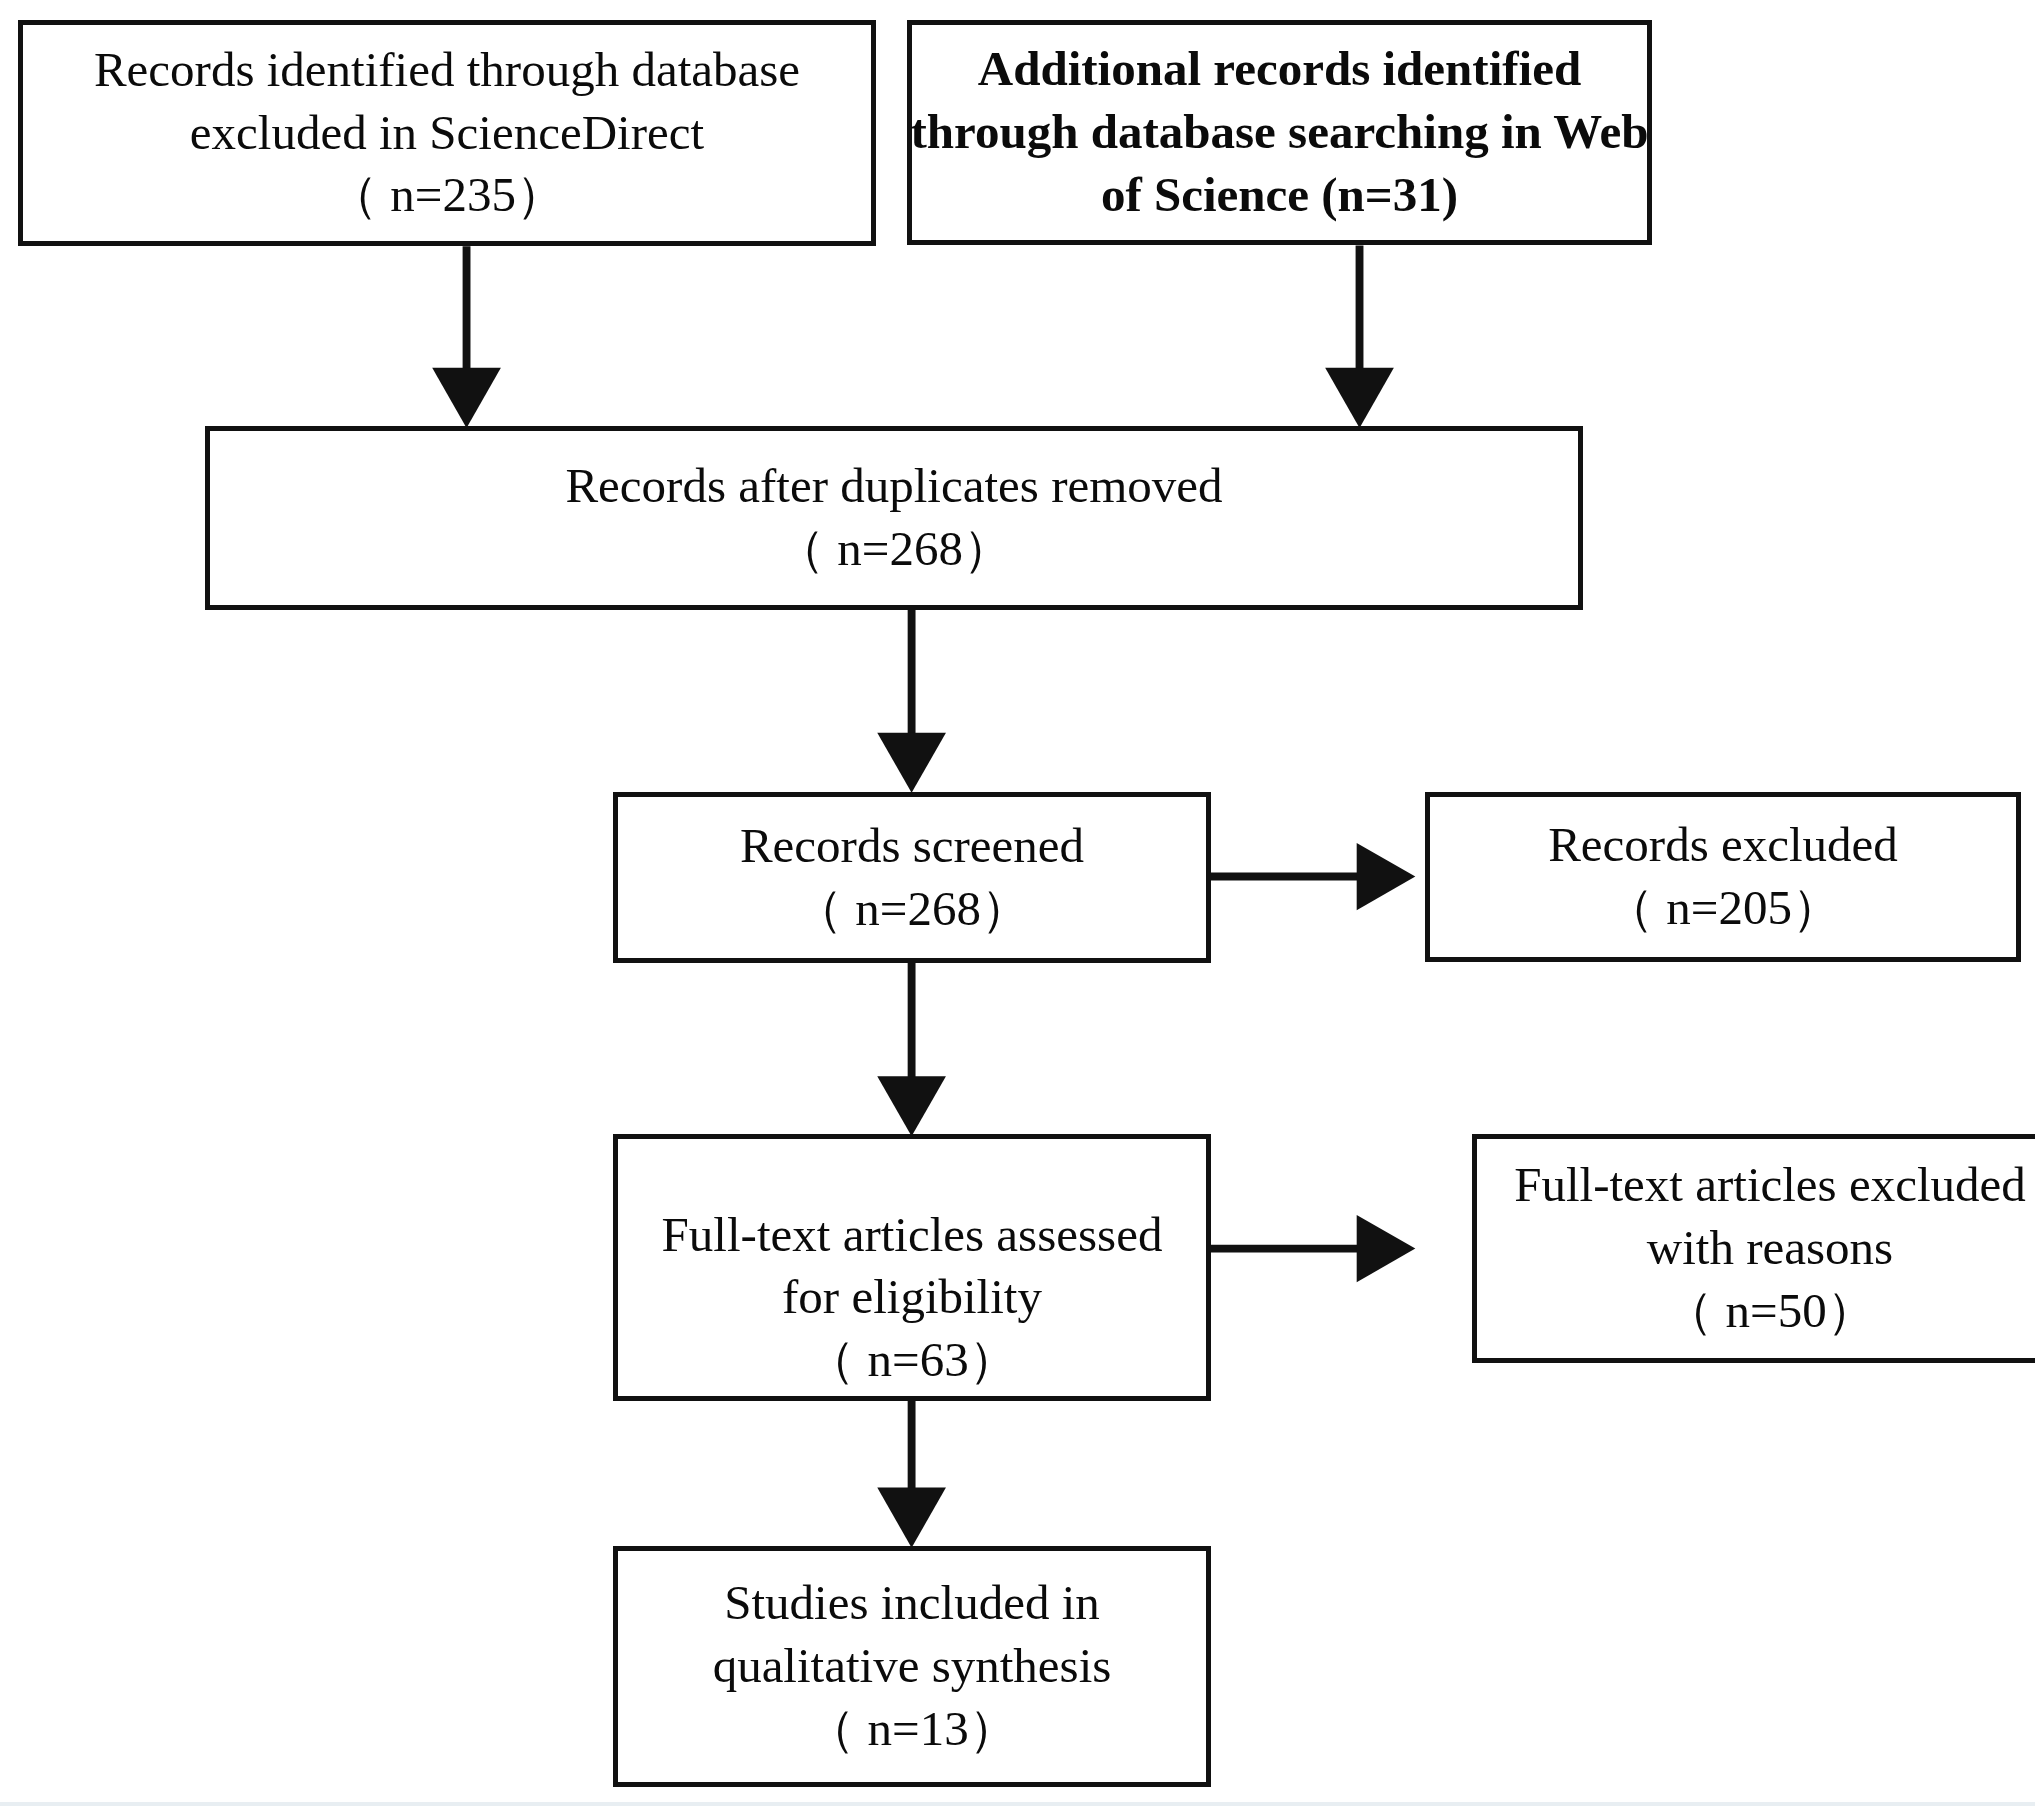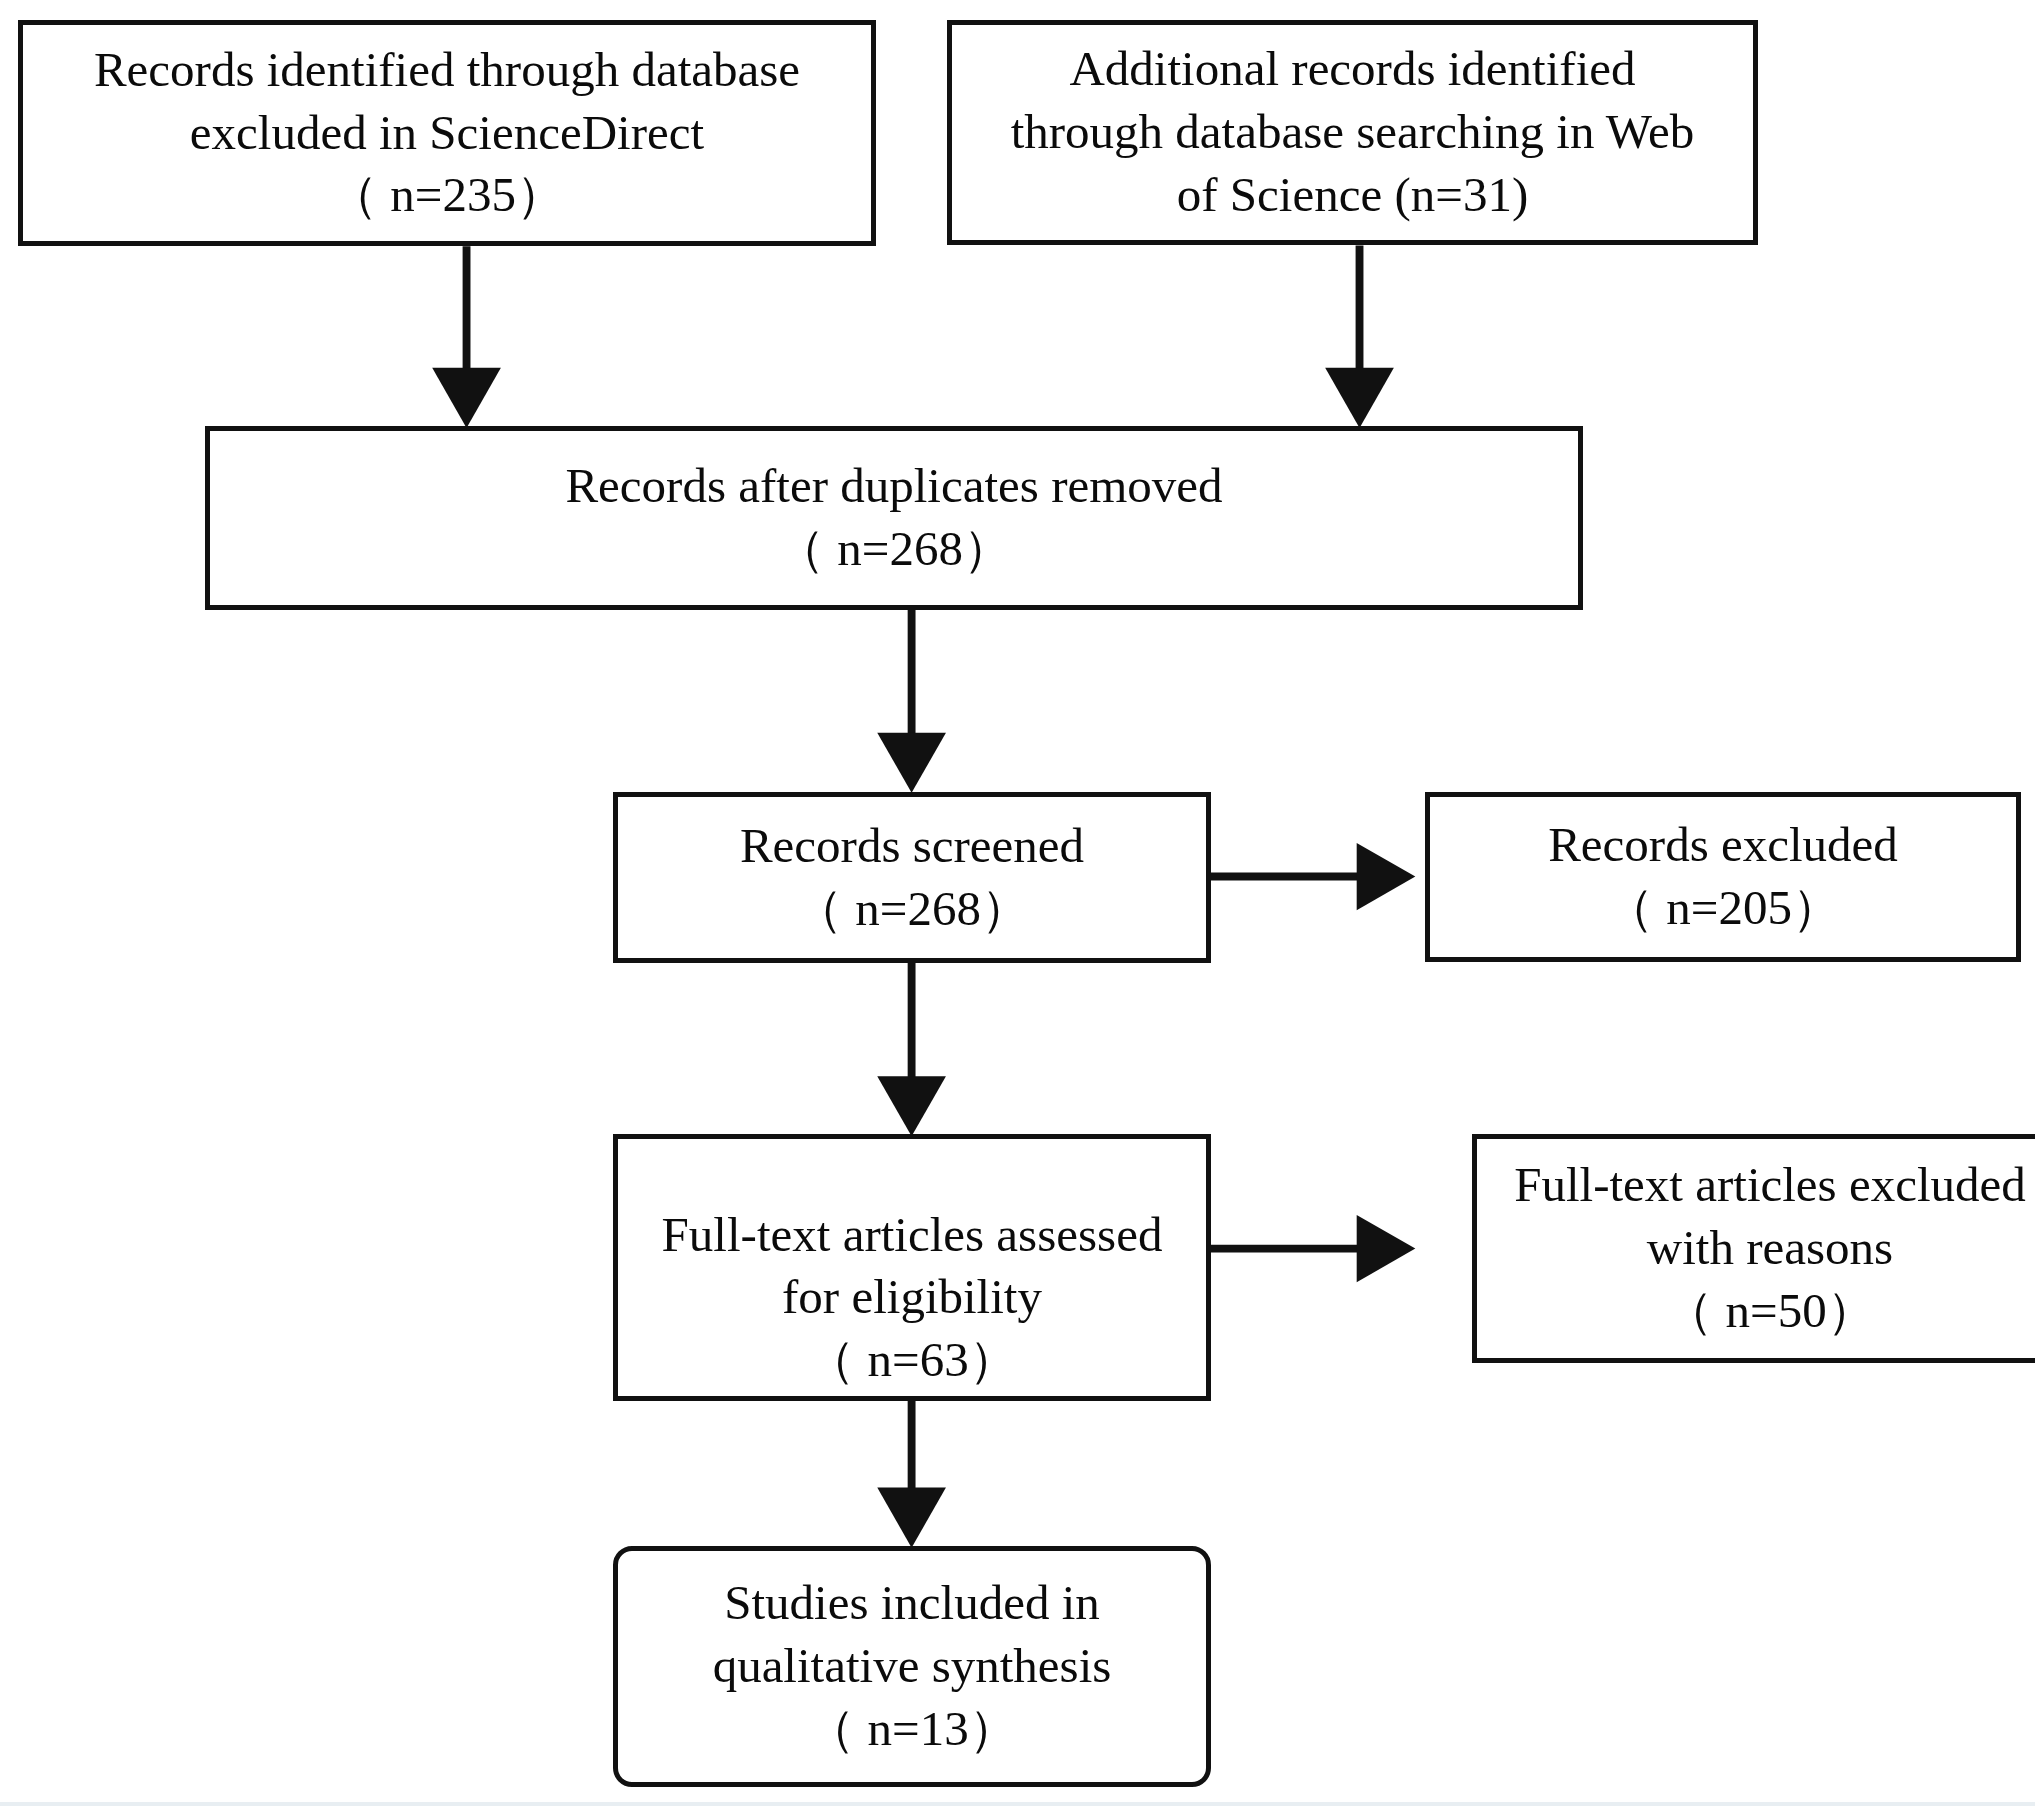"Additional records identified" #n-webofscience { font-weight: none -> bold; left: 947px -> 907px; width: 811px -> 745px }
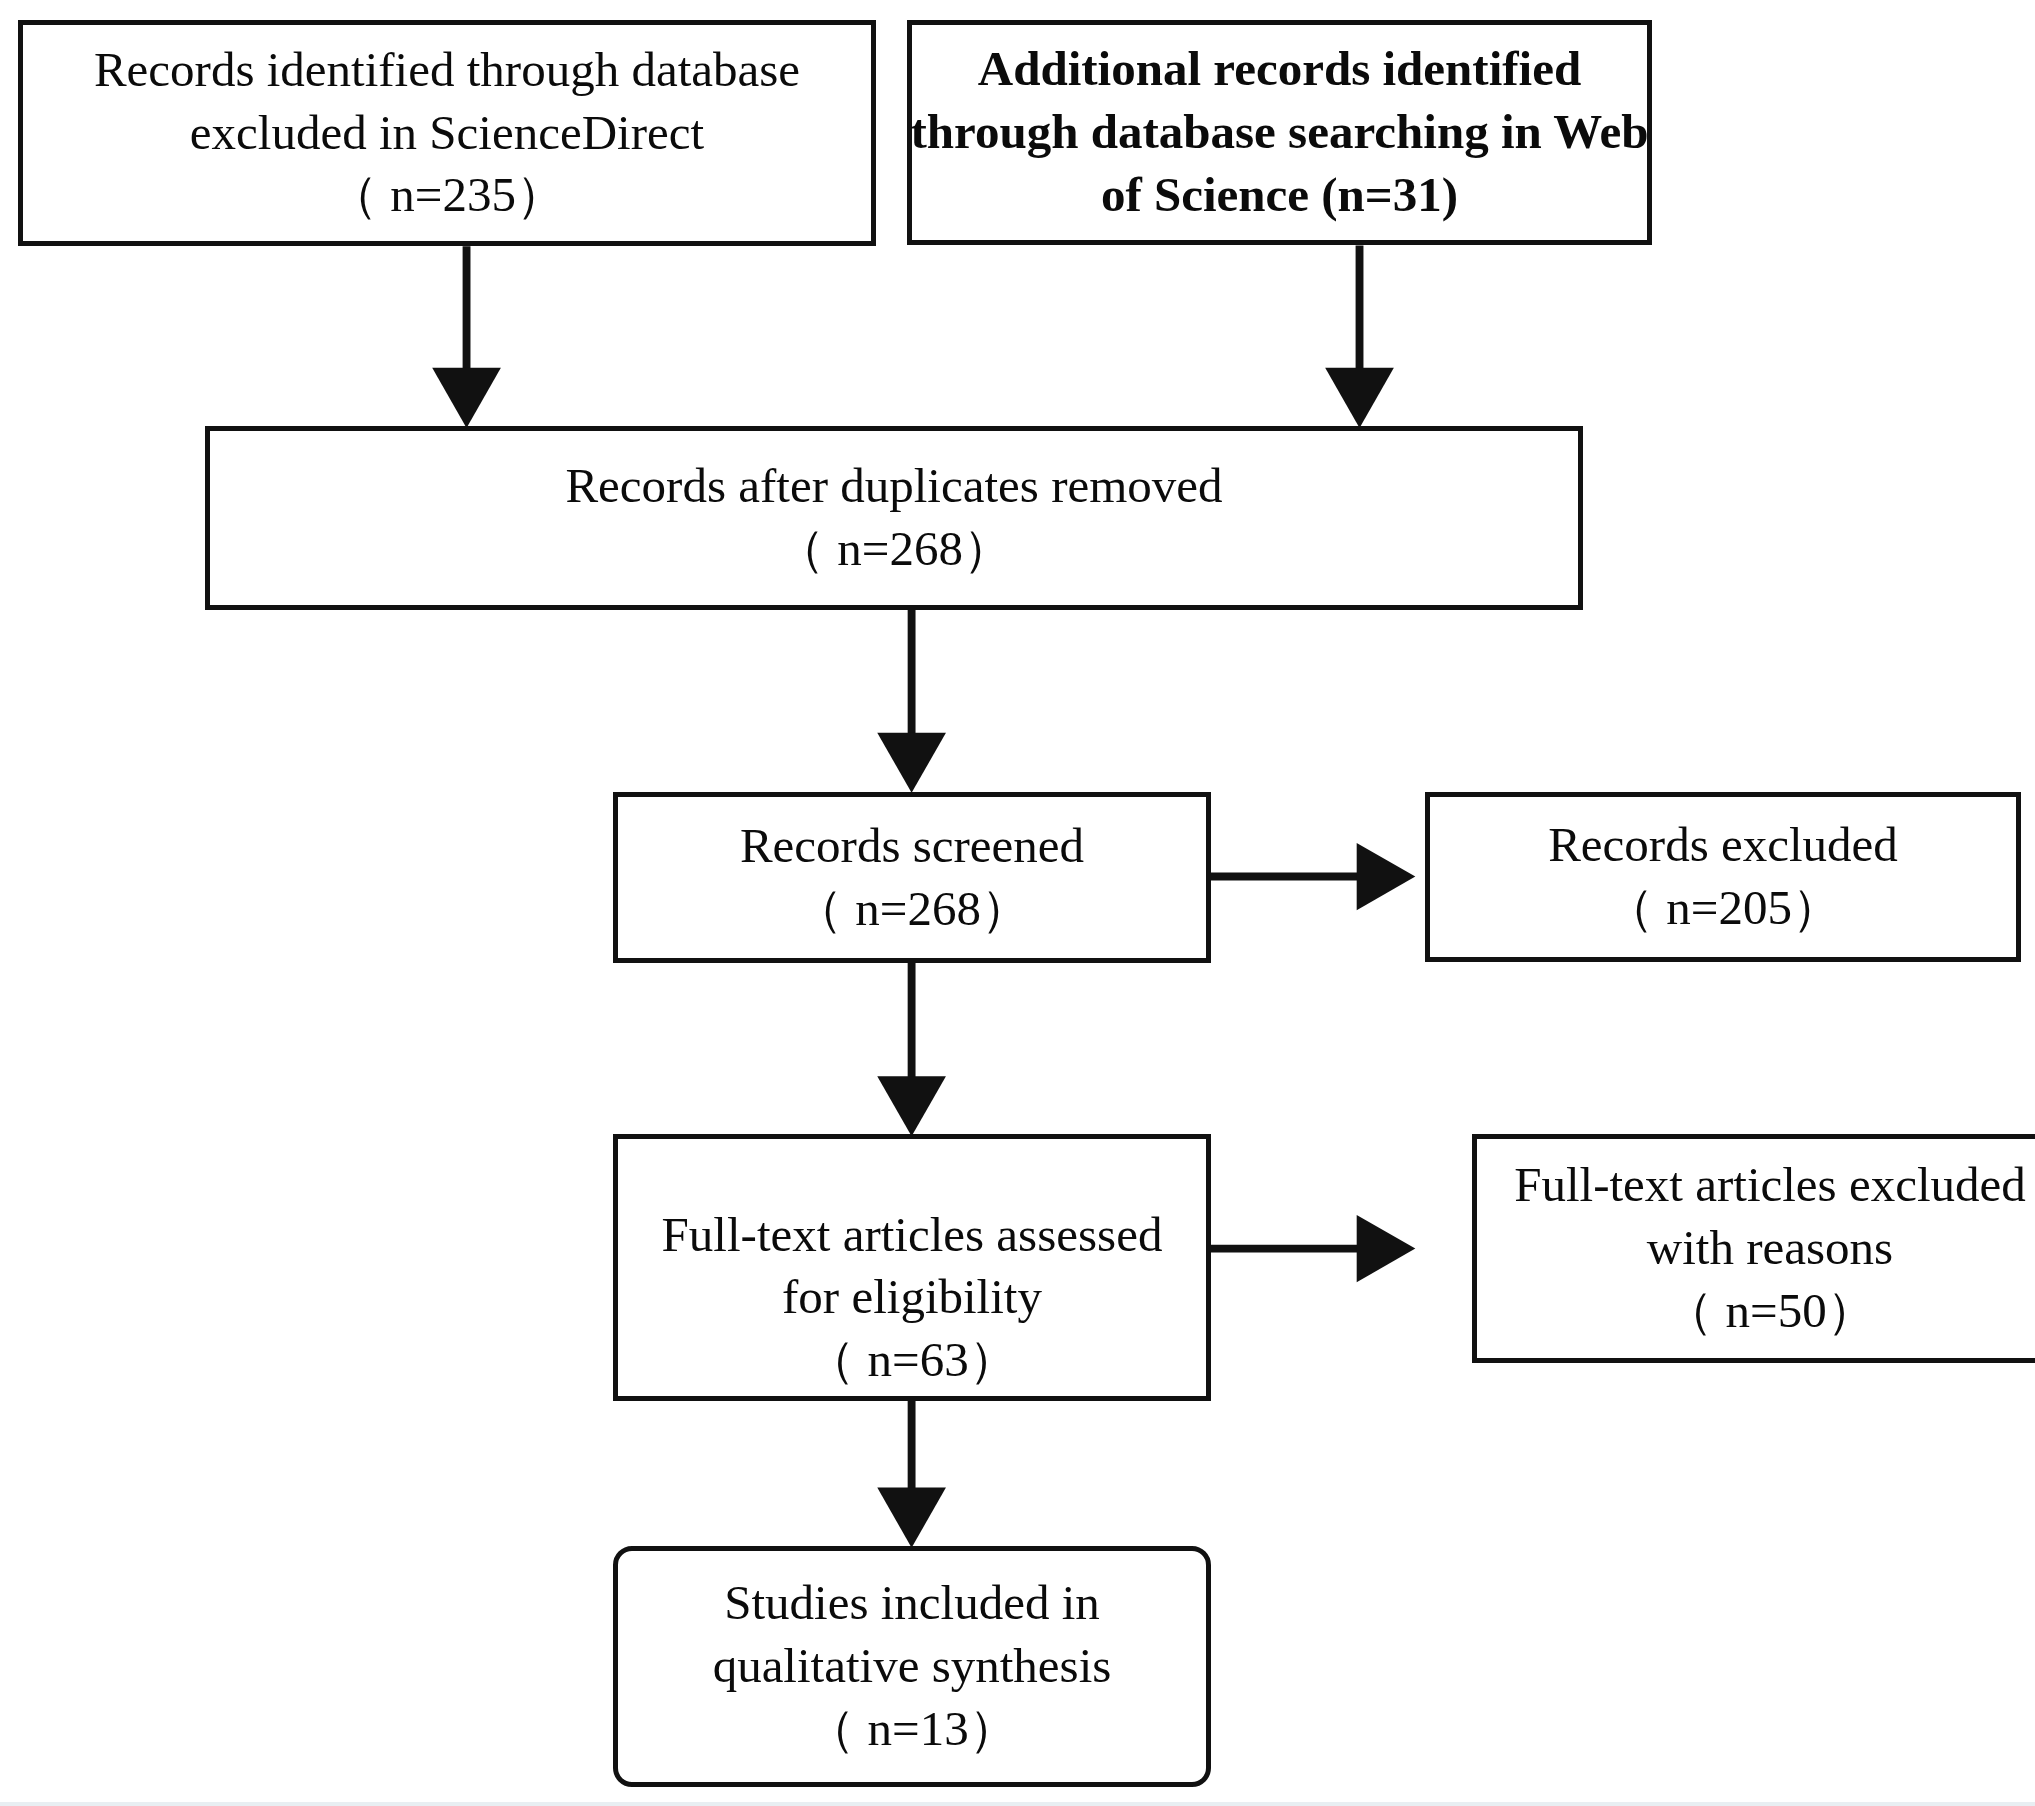"Studies included in" #n-included { border-radius: 19px -> none }
